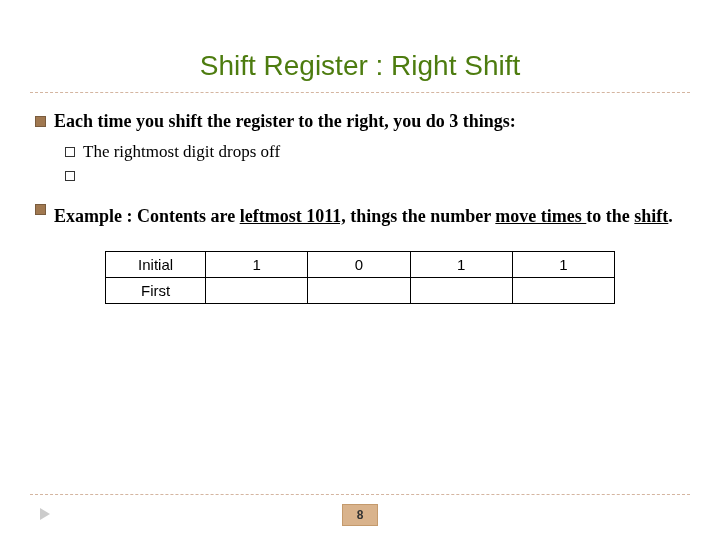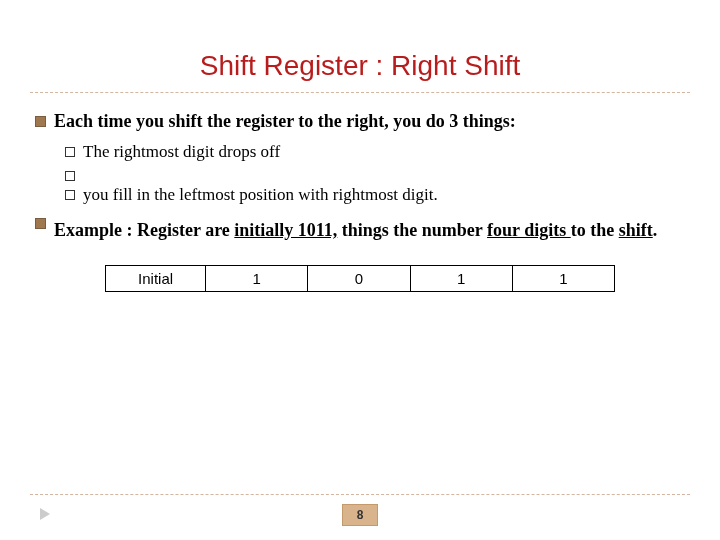"Shift Register : Right Shift" .title { color: #b91c1c -> #4d7c0f }
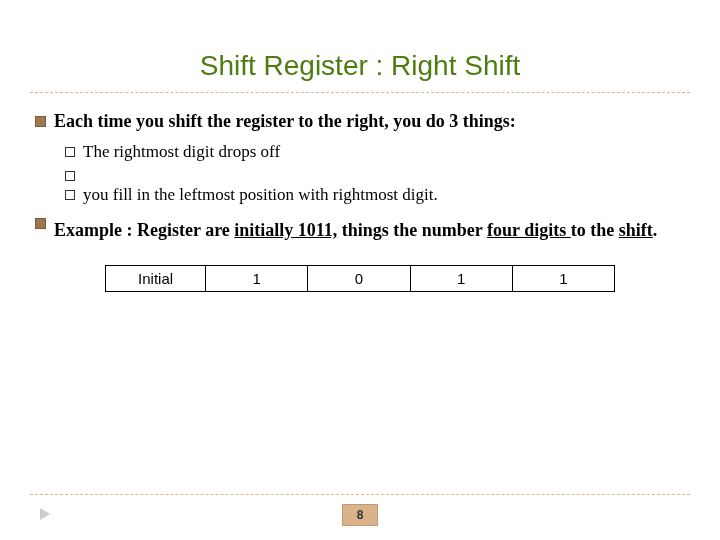"The rightmost digit drops off" .sub-list { margin-bottom: 8px -> 18px }
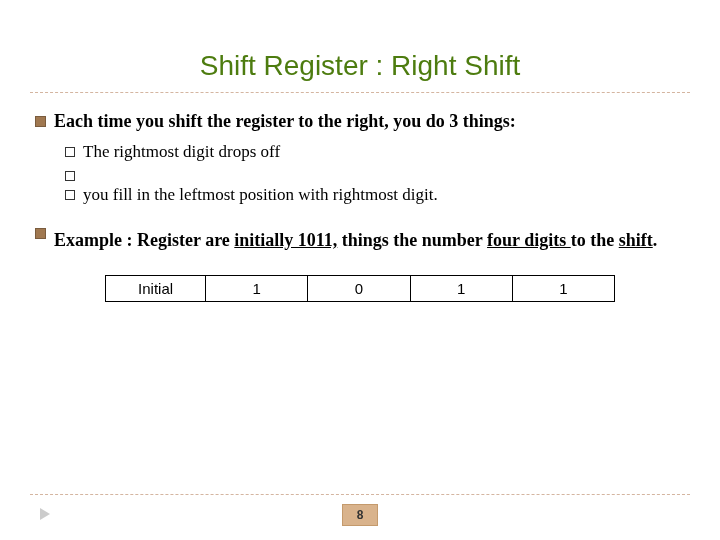"you fill in the leftmost" div.sub-bullet { html: <div> <span></span> <span>you fill in the leftmost position with rightmost digit.</span> </div> -> none }
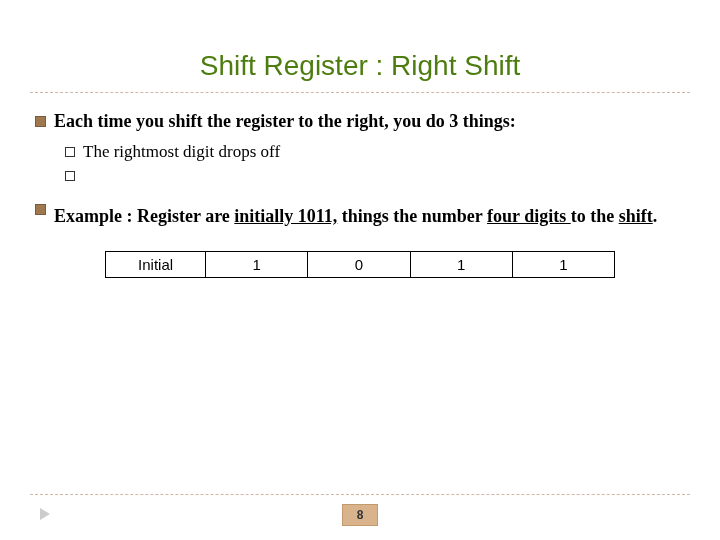"Example : Register are" span { text: Register -> Contents }
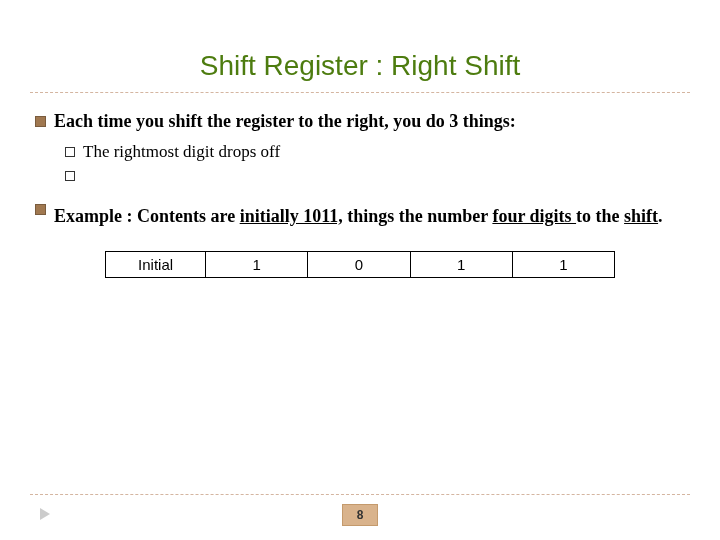"initially 1011," span.u { text: initially -> leftmost }
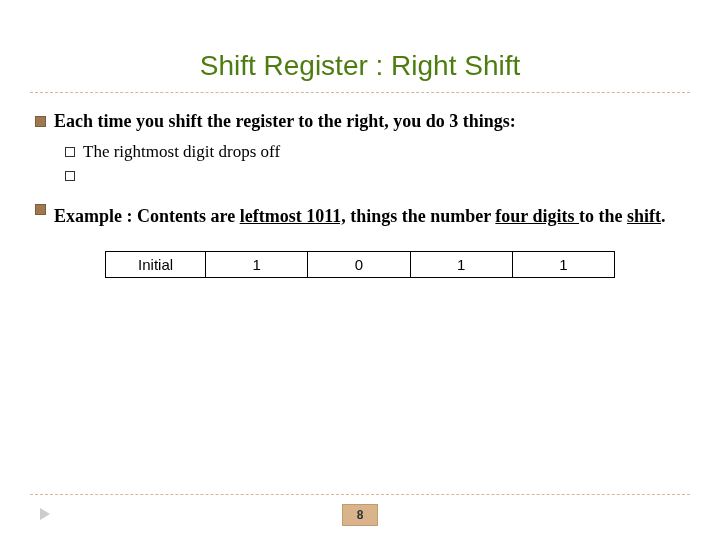"four digits" span.u { text: four digits -> move times }
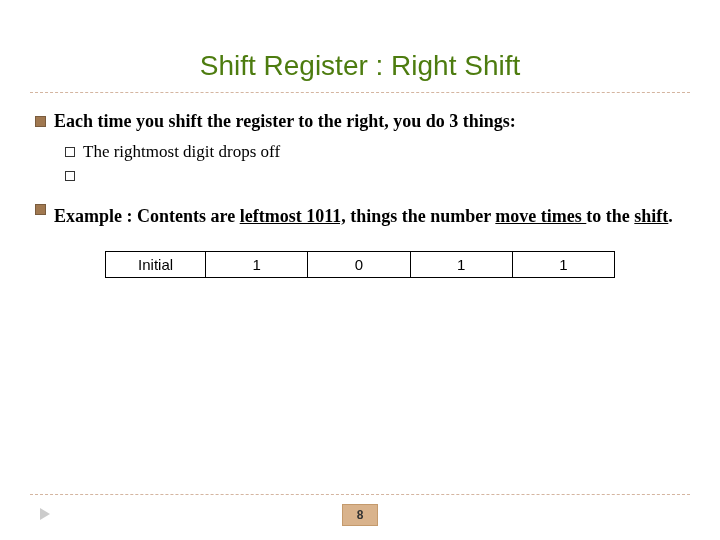"First" tr { html: none -> <tr> <td>First</td> <td></td> <td></td> <td></td> <td></td> </tr> }
